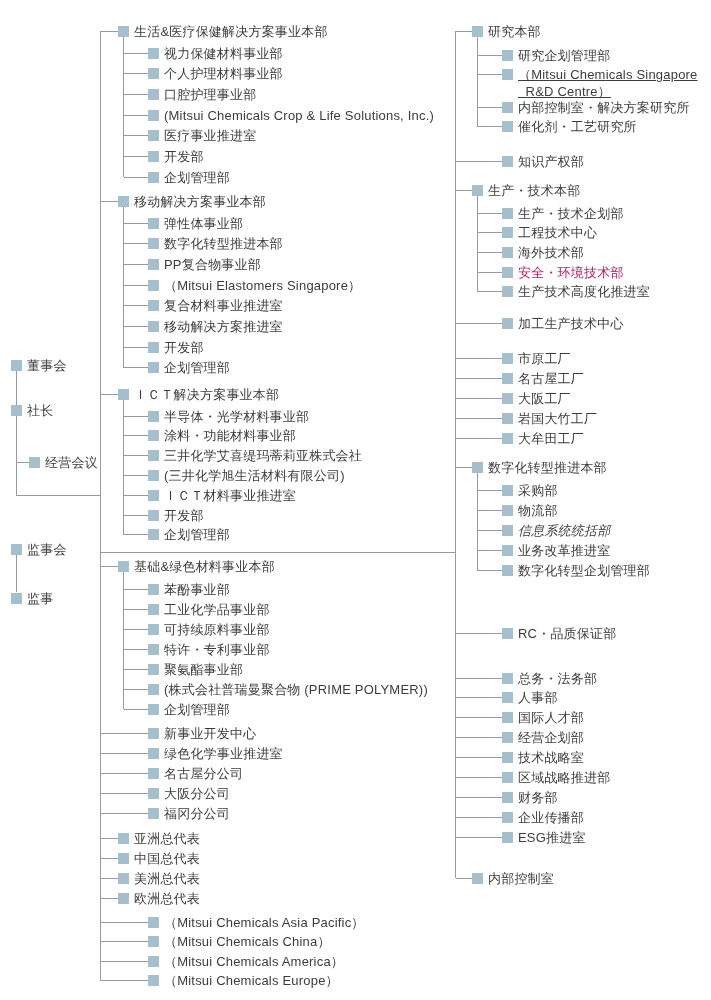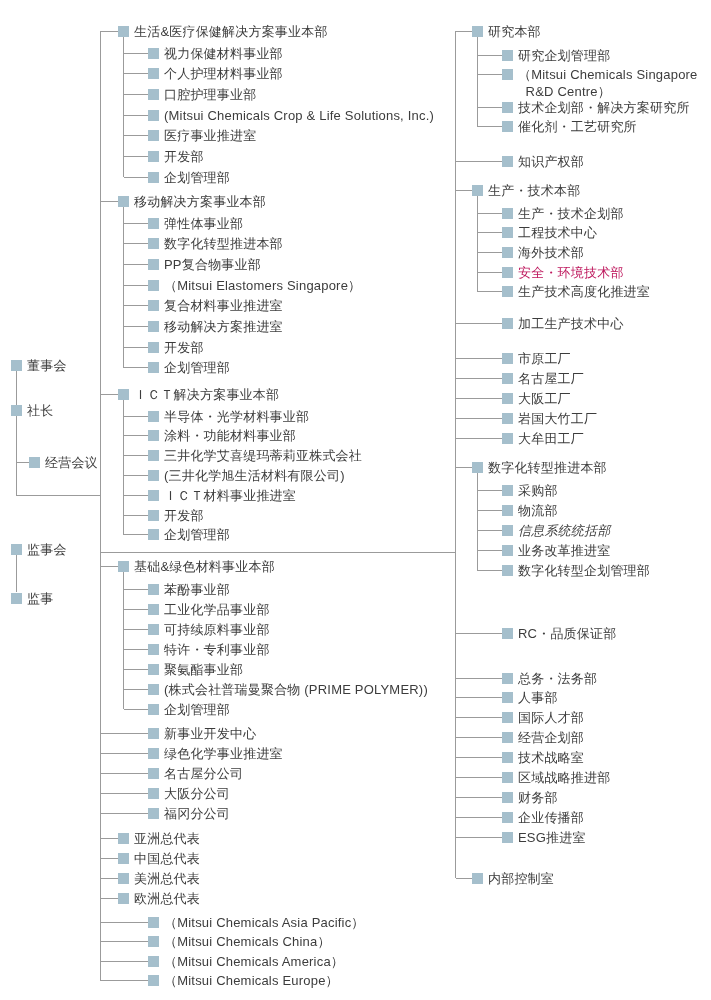"（Mitsui Chemicals Singapore" div.lbl { text-decoration: none -> underline }
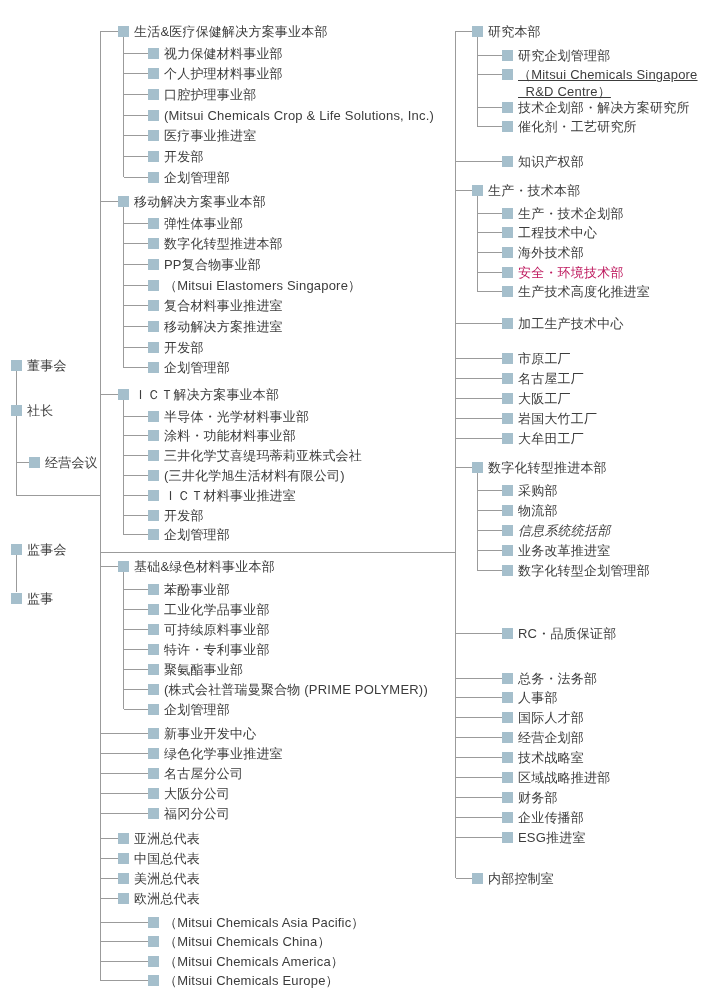"技术企划部・解决方案研究所" div.lbl { text: 技术企划部 -> 内部控制室 }
